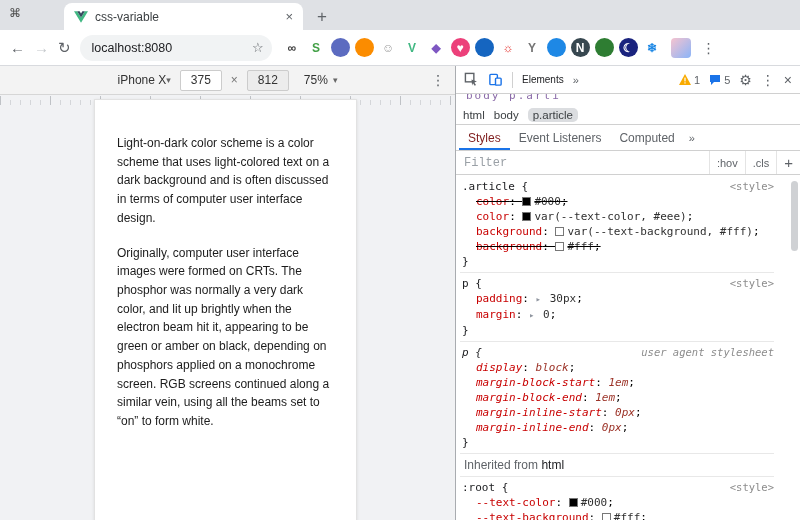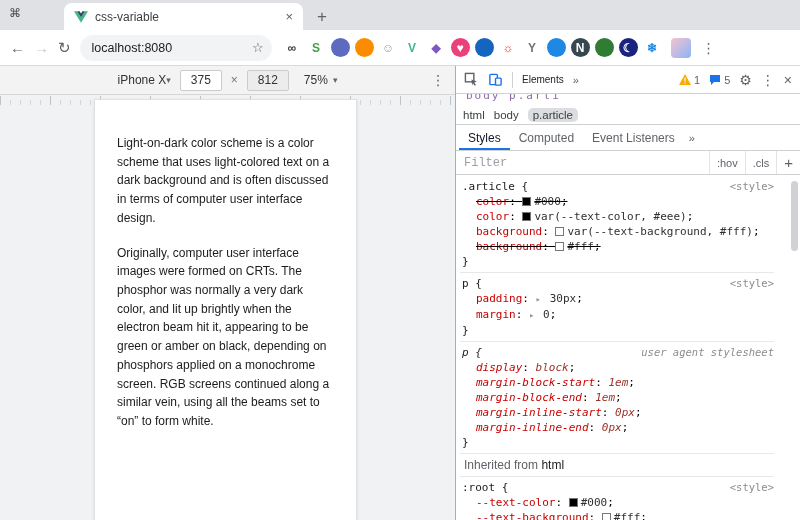"Styles" .side-tab.active { color: #0f172a -> #7f1d1d }
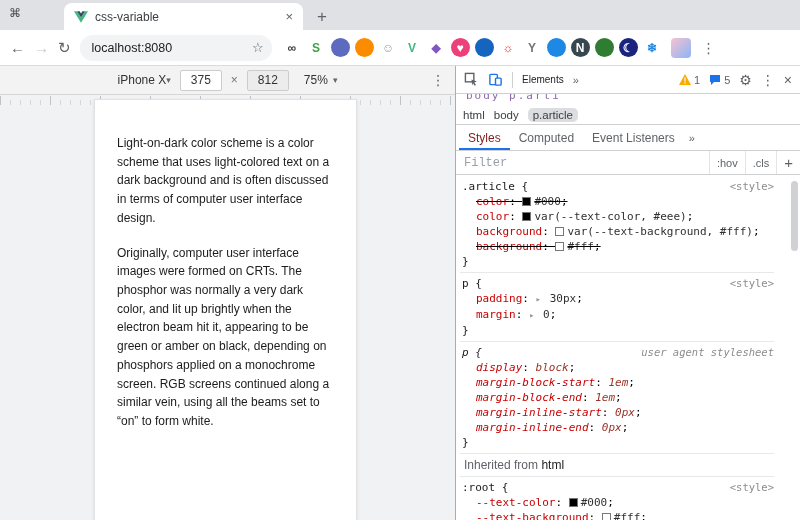"Computed" span.side-tab { order: before "Event Listeners" -> after "Event Listeners" }
